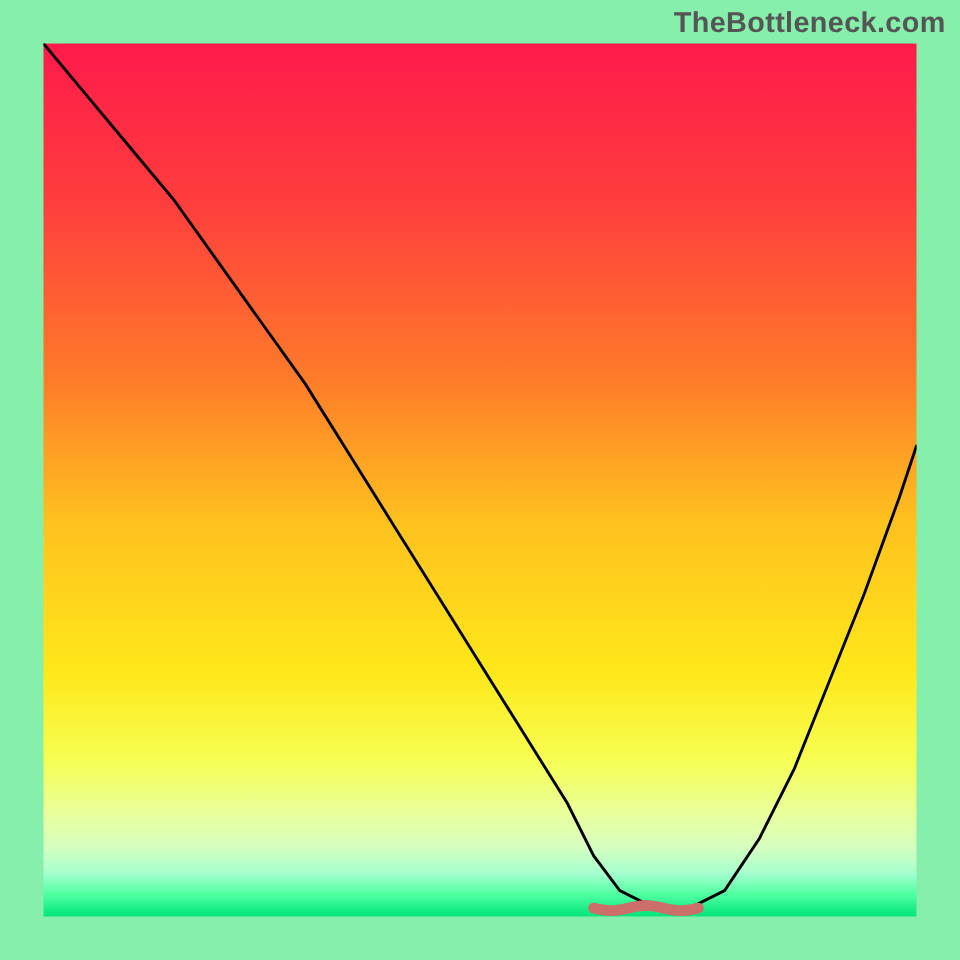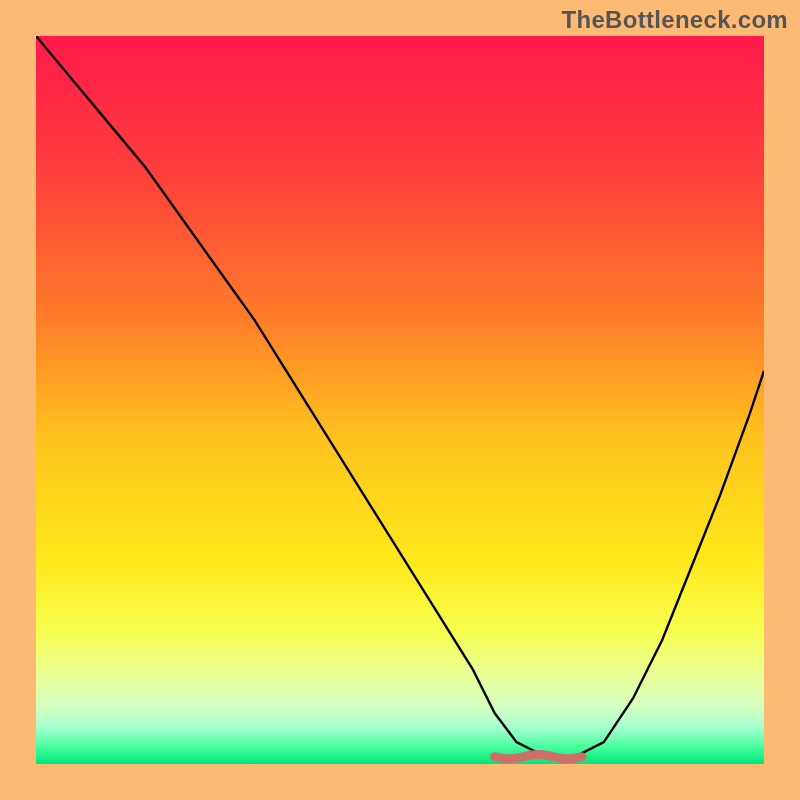"TheBottleneck.com" .stage { background: #fdba74 -> #86efac }
